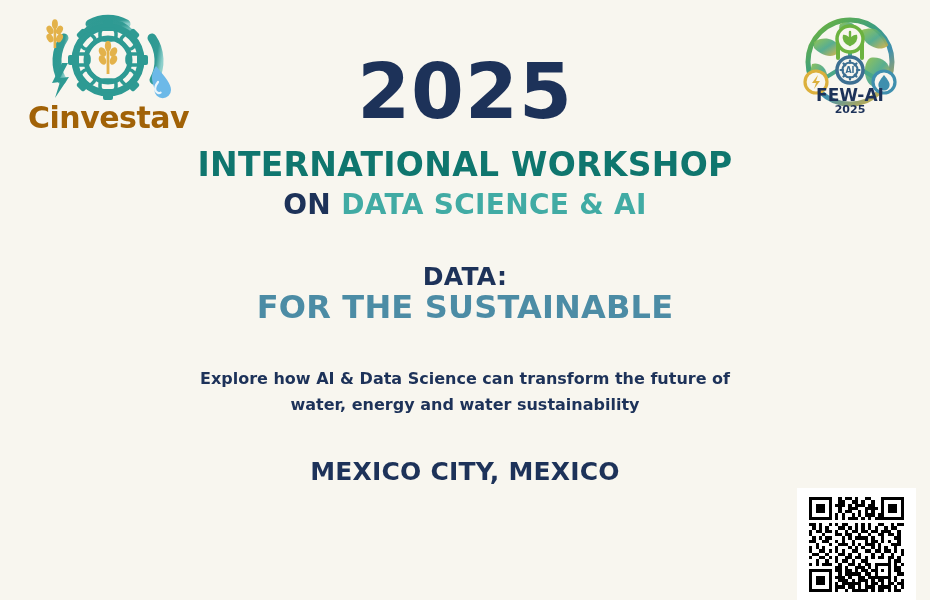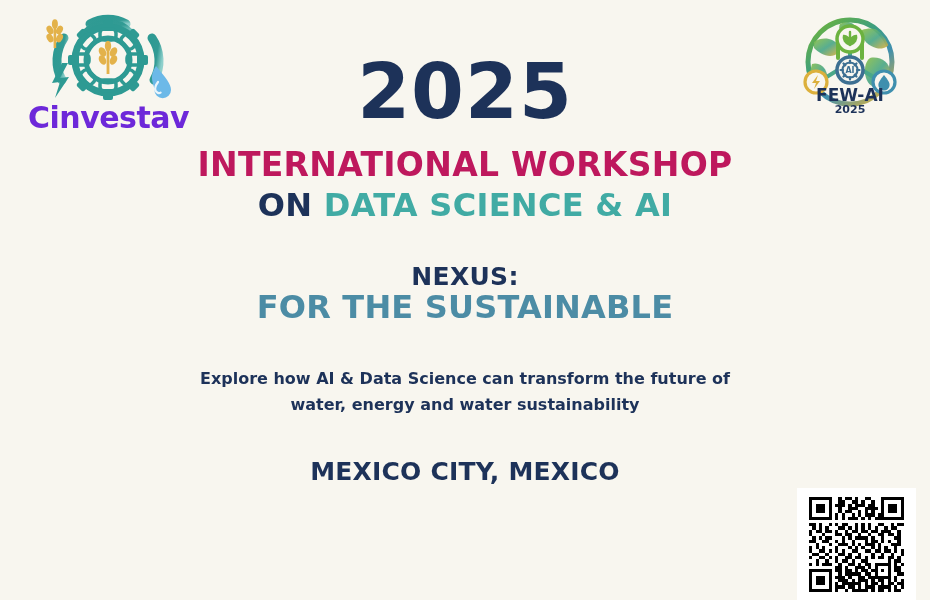"Cinvestav" .cinvestav-wordmark { color: #6d28d9 -> #a16207 }
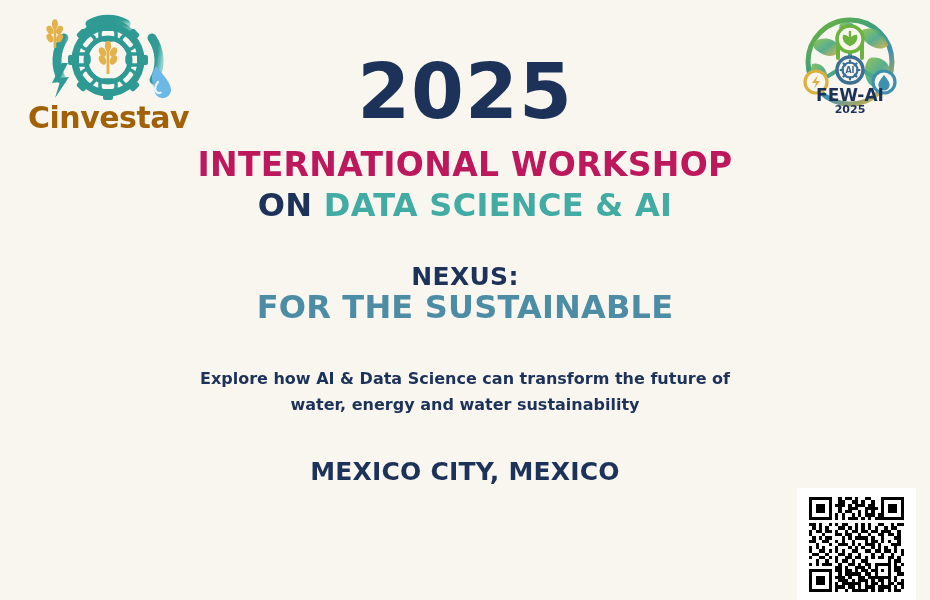"INTERNATIONAL WORKSHOP" .workshop-line1 { color: #be185d -> #0f766e }
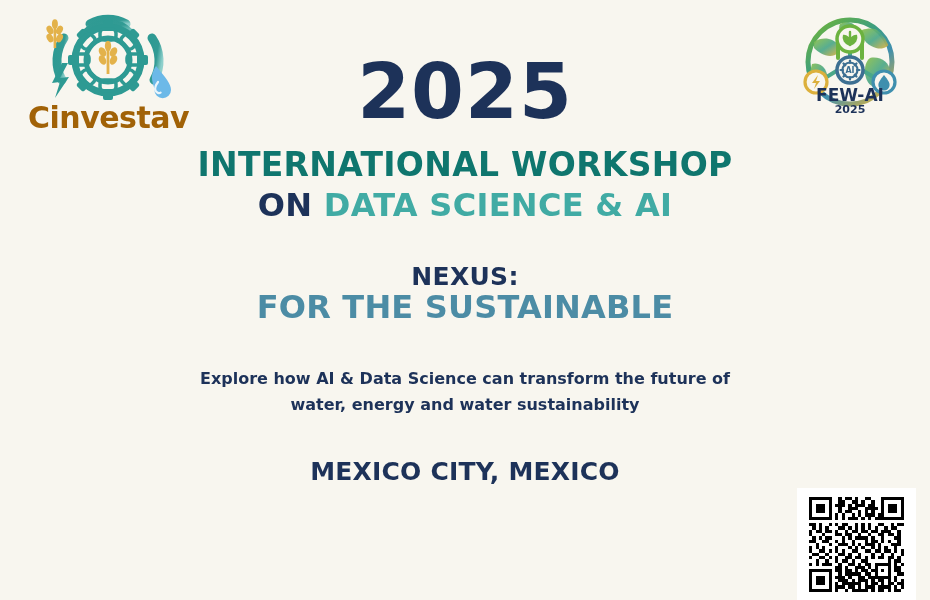"ON DATA SCIENCE & AI" .workshop-line2 { font-size: 32px -> 28px }
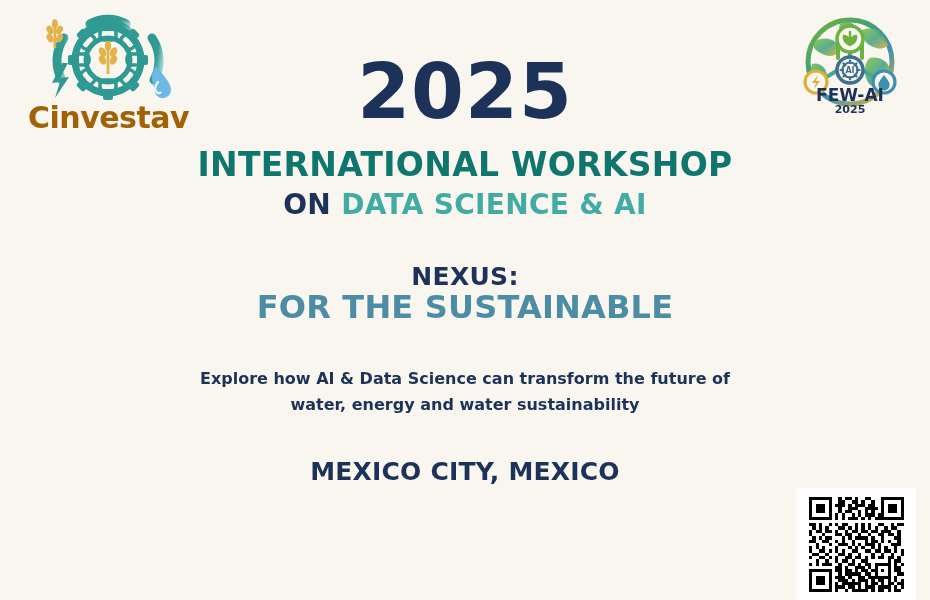"NEXUS:" div.theme-label { text: NEXUS -> DATA }
